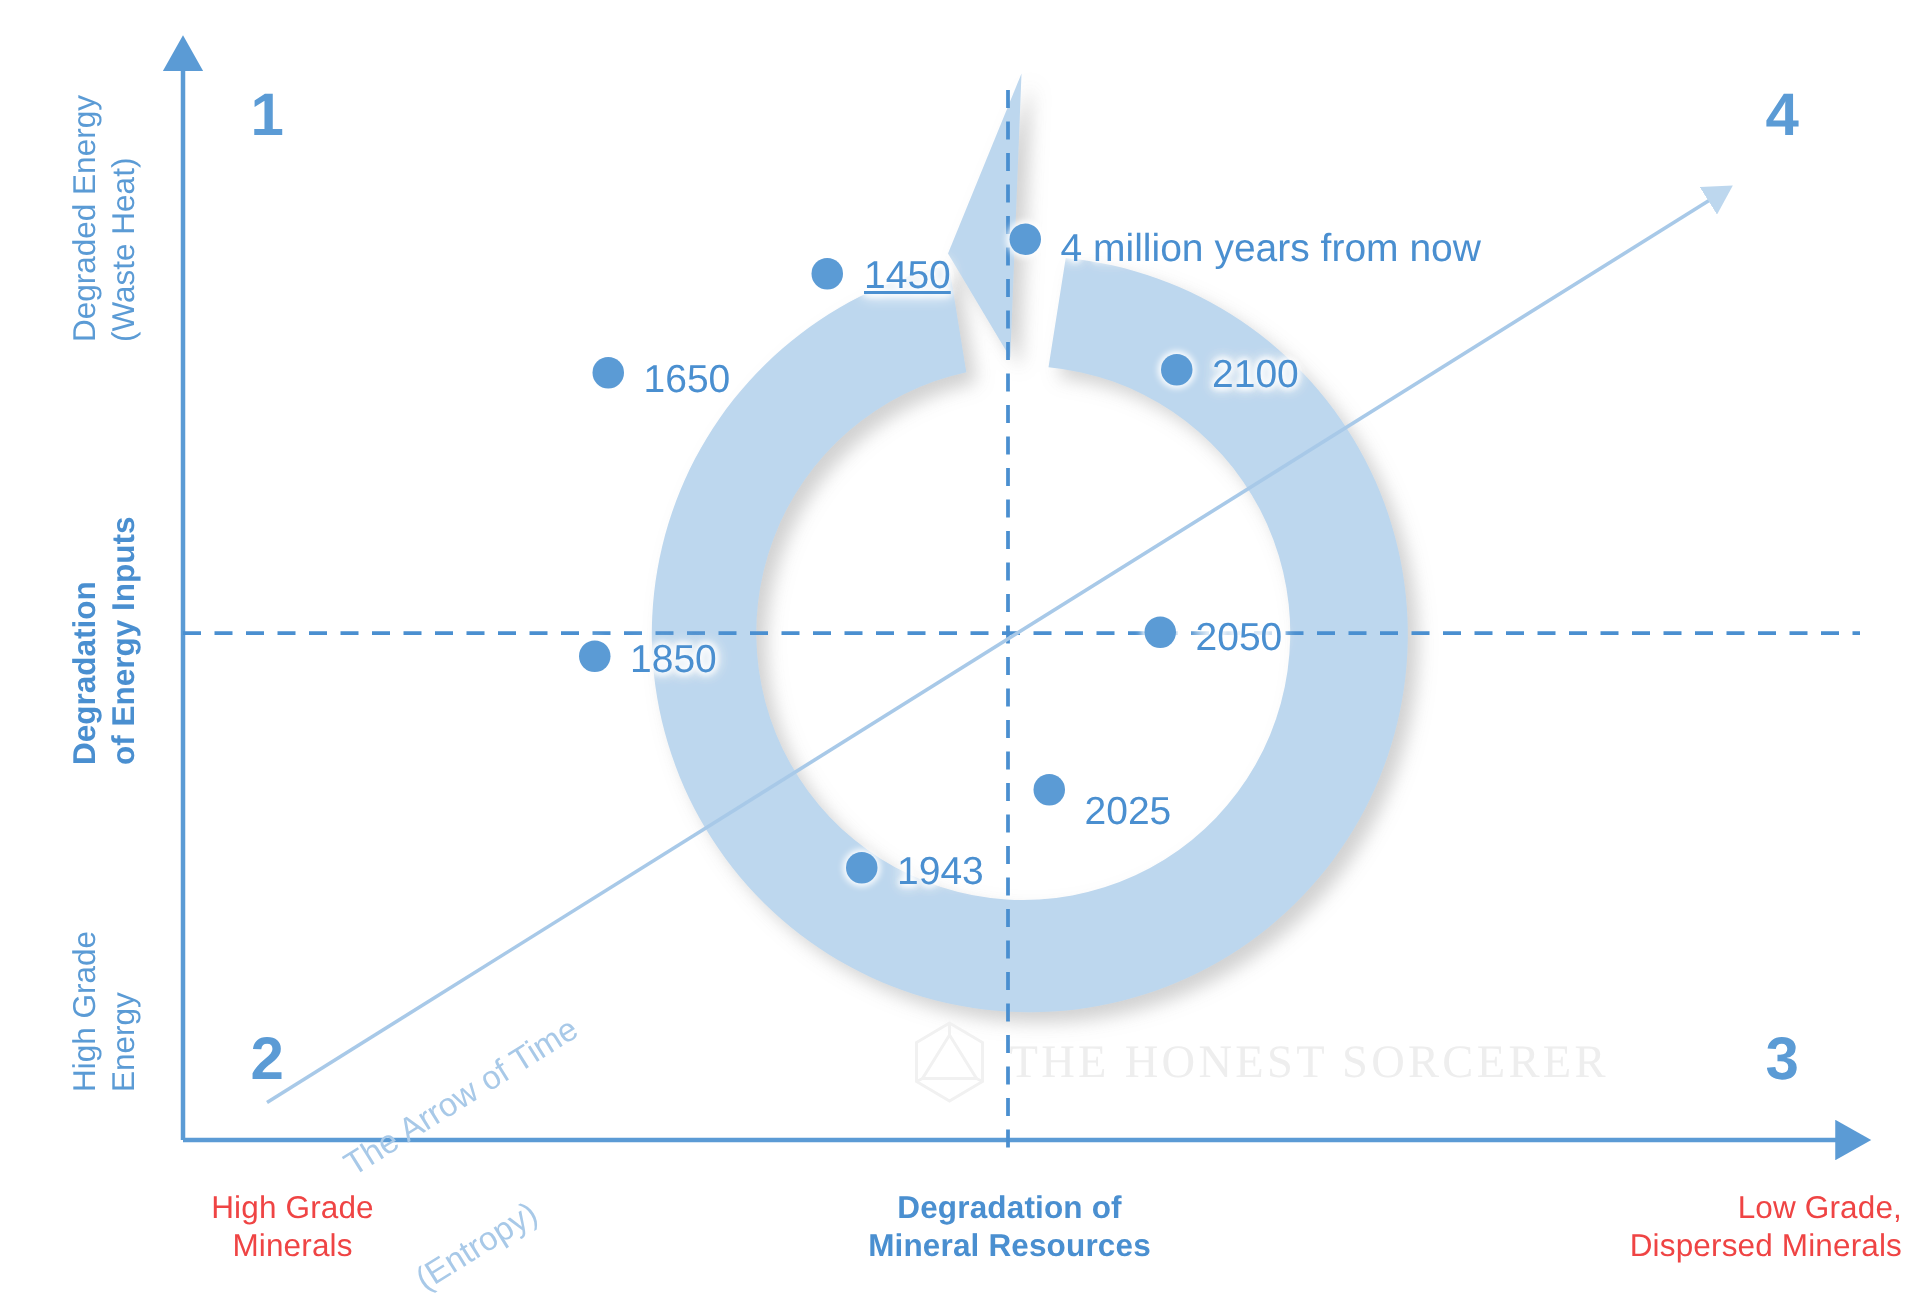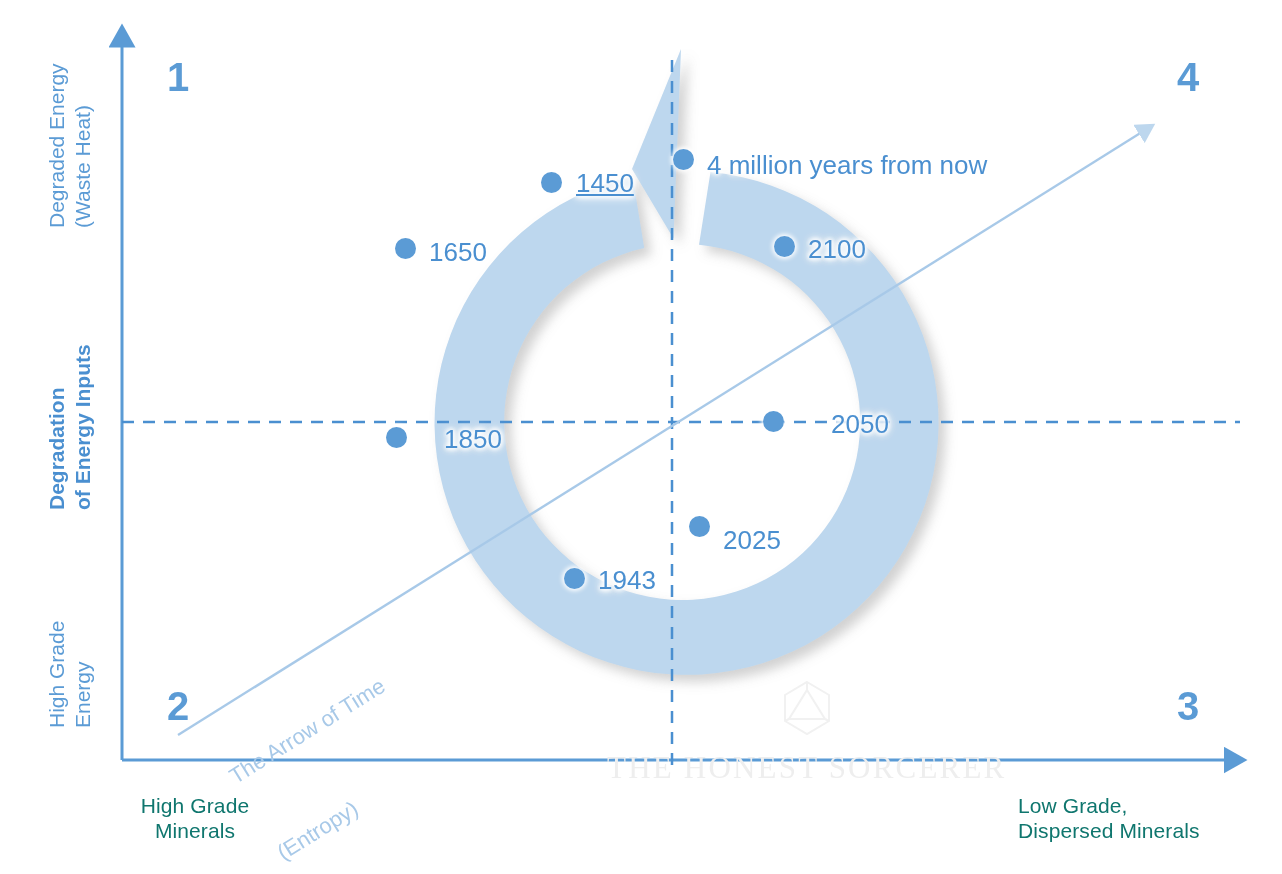"1850" span.ptlabel { margin-left: 24px -> none }
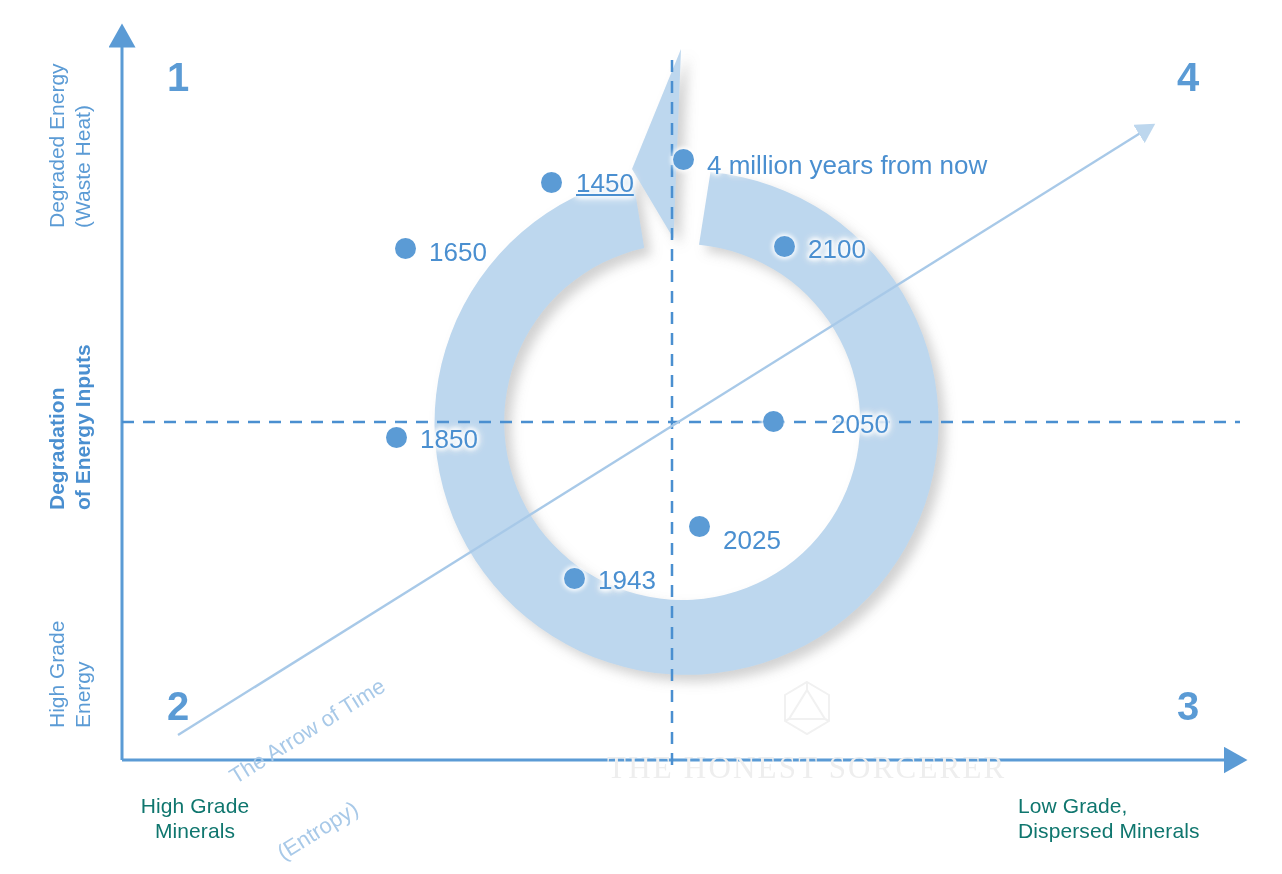"2050" span.ptlabel { margin-left: 34px -> none }
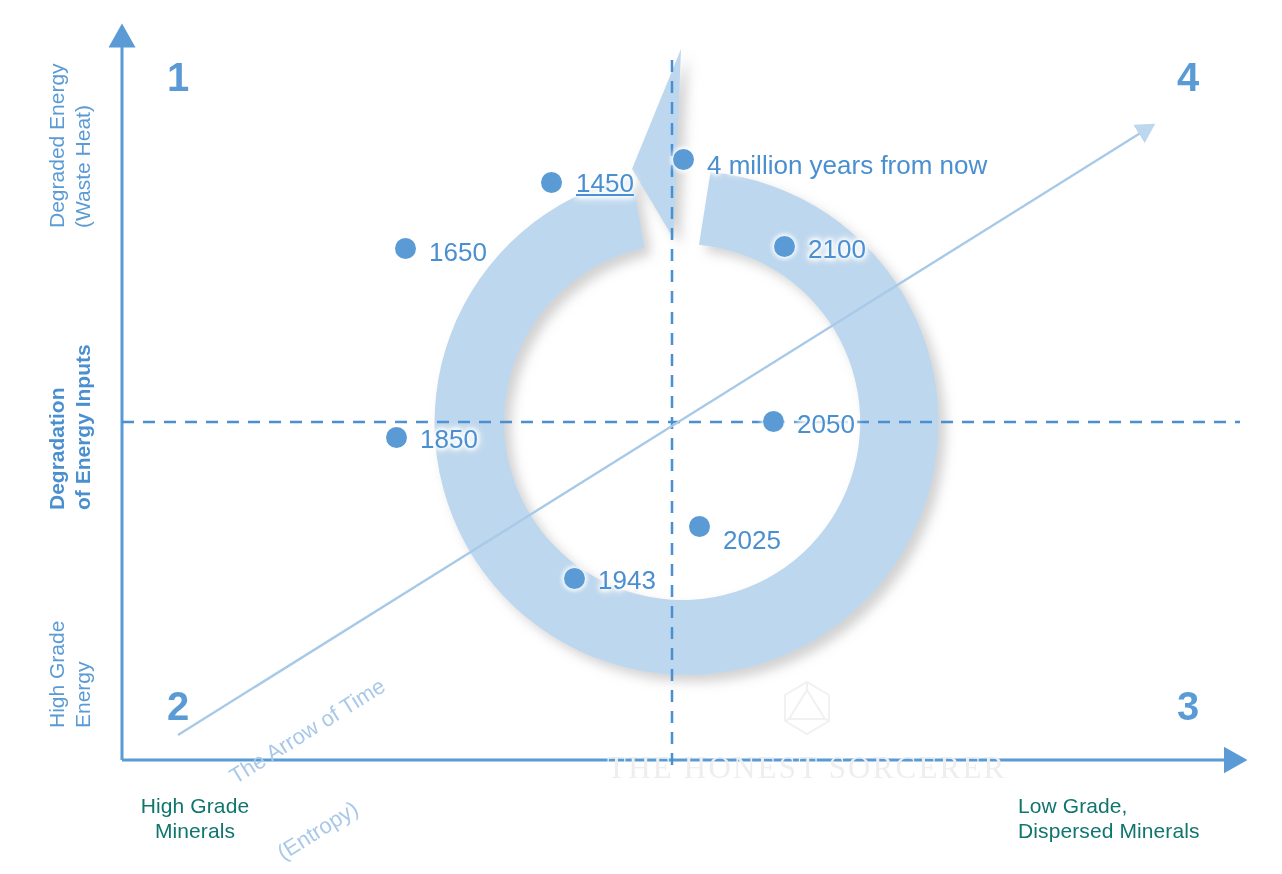"THE HONEST SORCERER" .wm { flex-direction: column -> none }
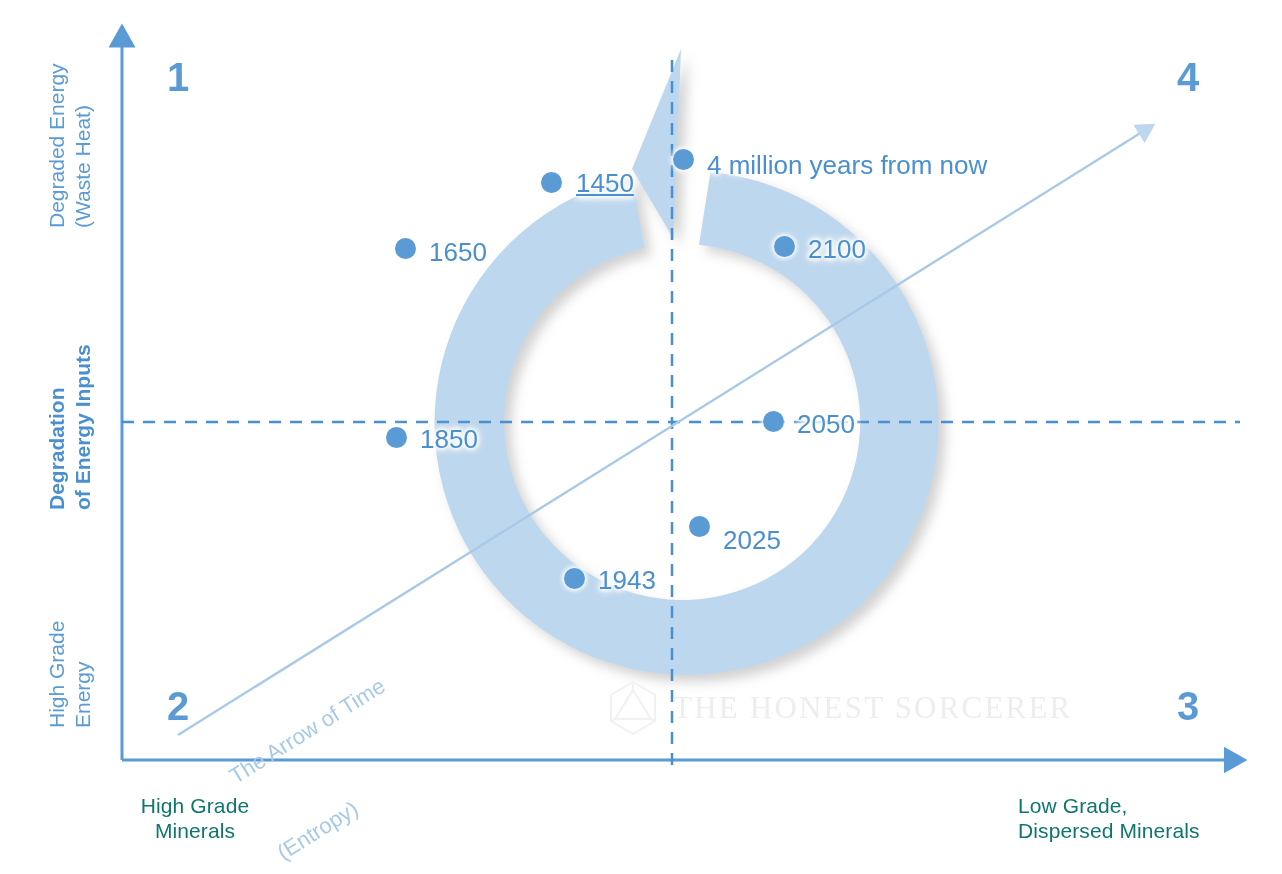"High Grade" .axlabel { color: #0f766e -> #ef4444 }
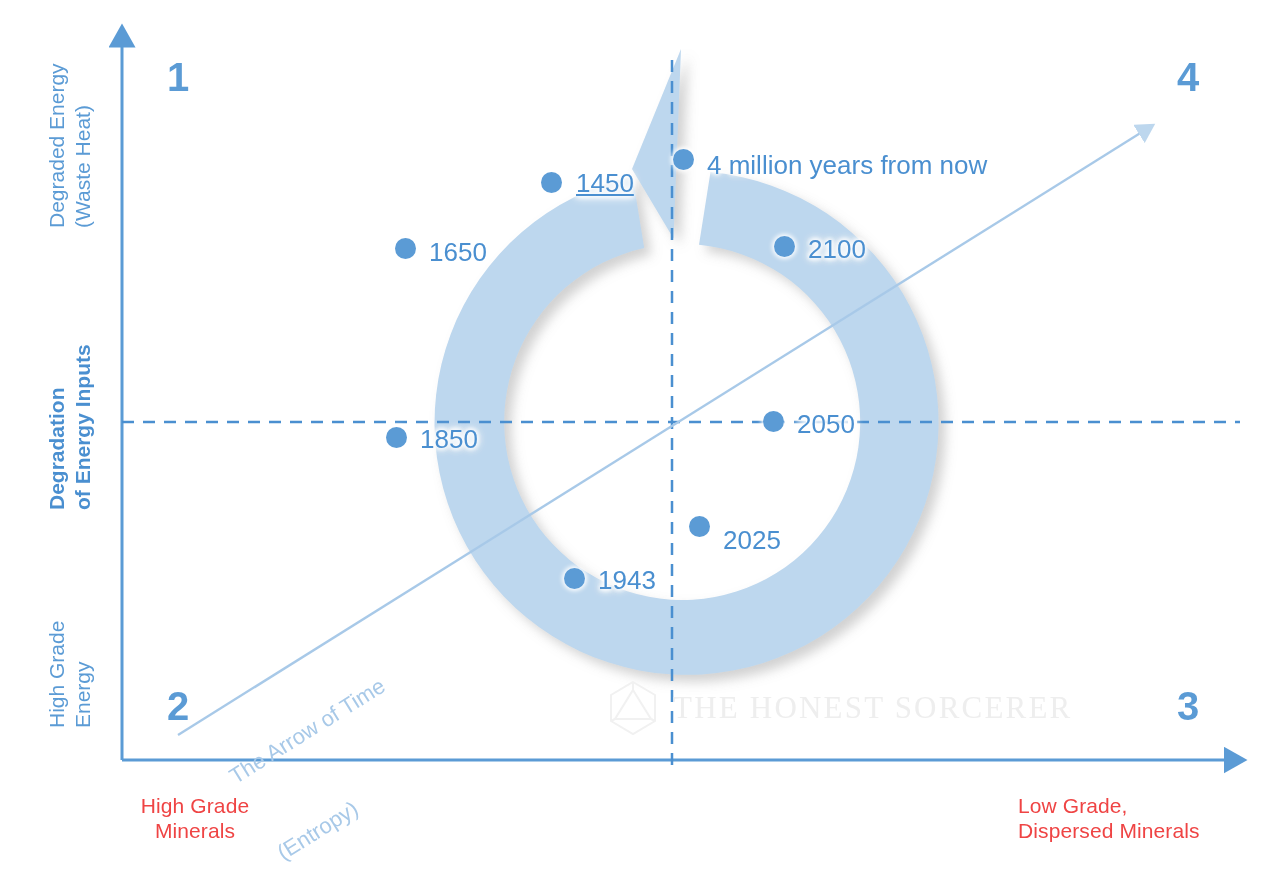"Degradation of" div.axlabel { html: none -> <div>Degradation of Mineral Resources</div> }
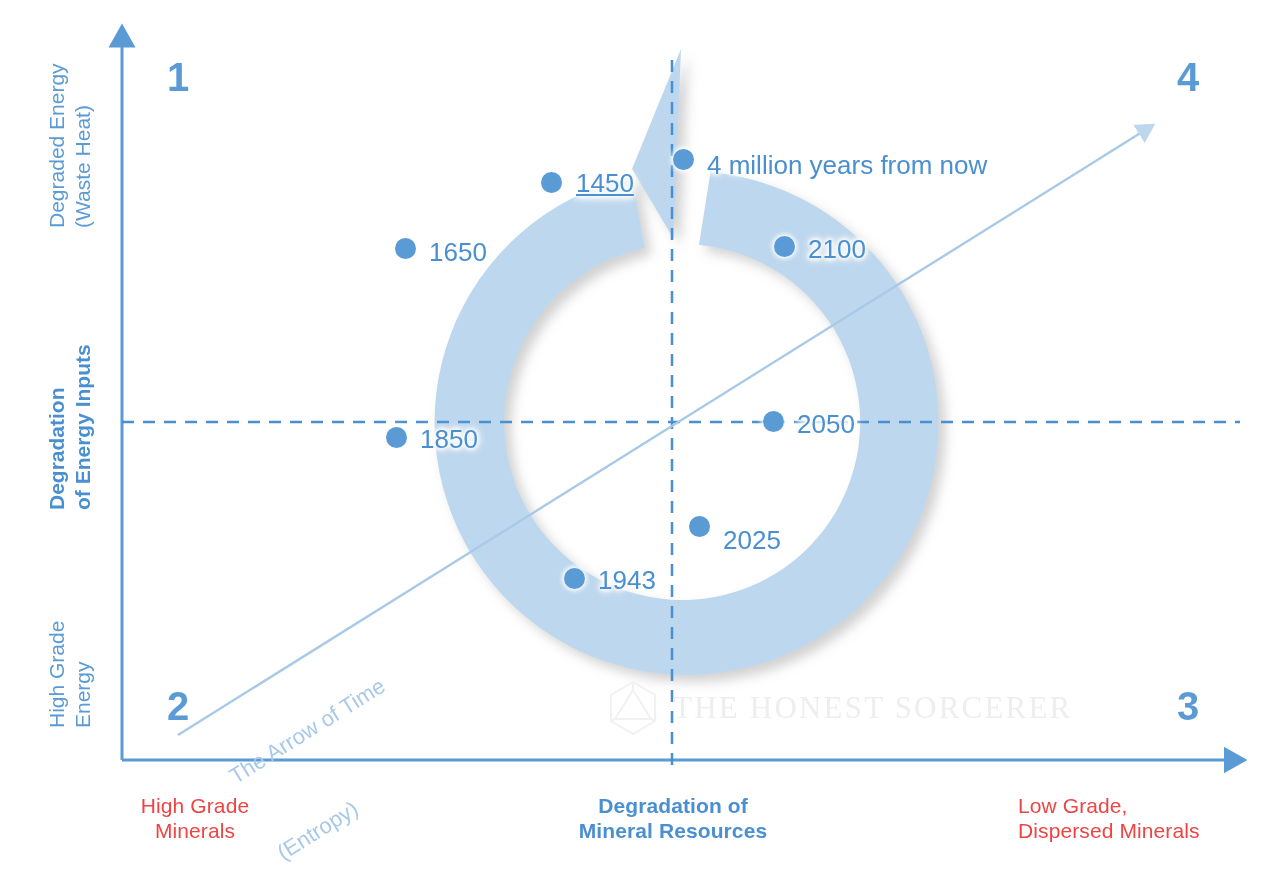"Low Grade," div.axlabel { text-align: left -> right }
